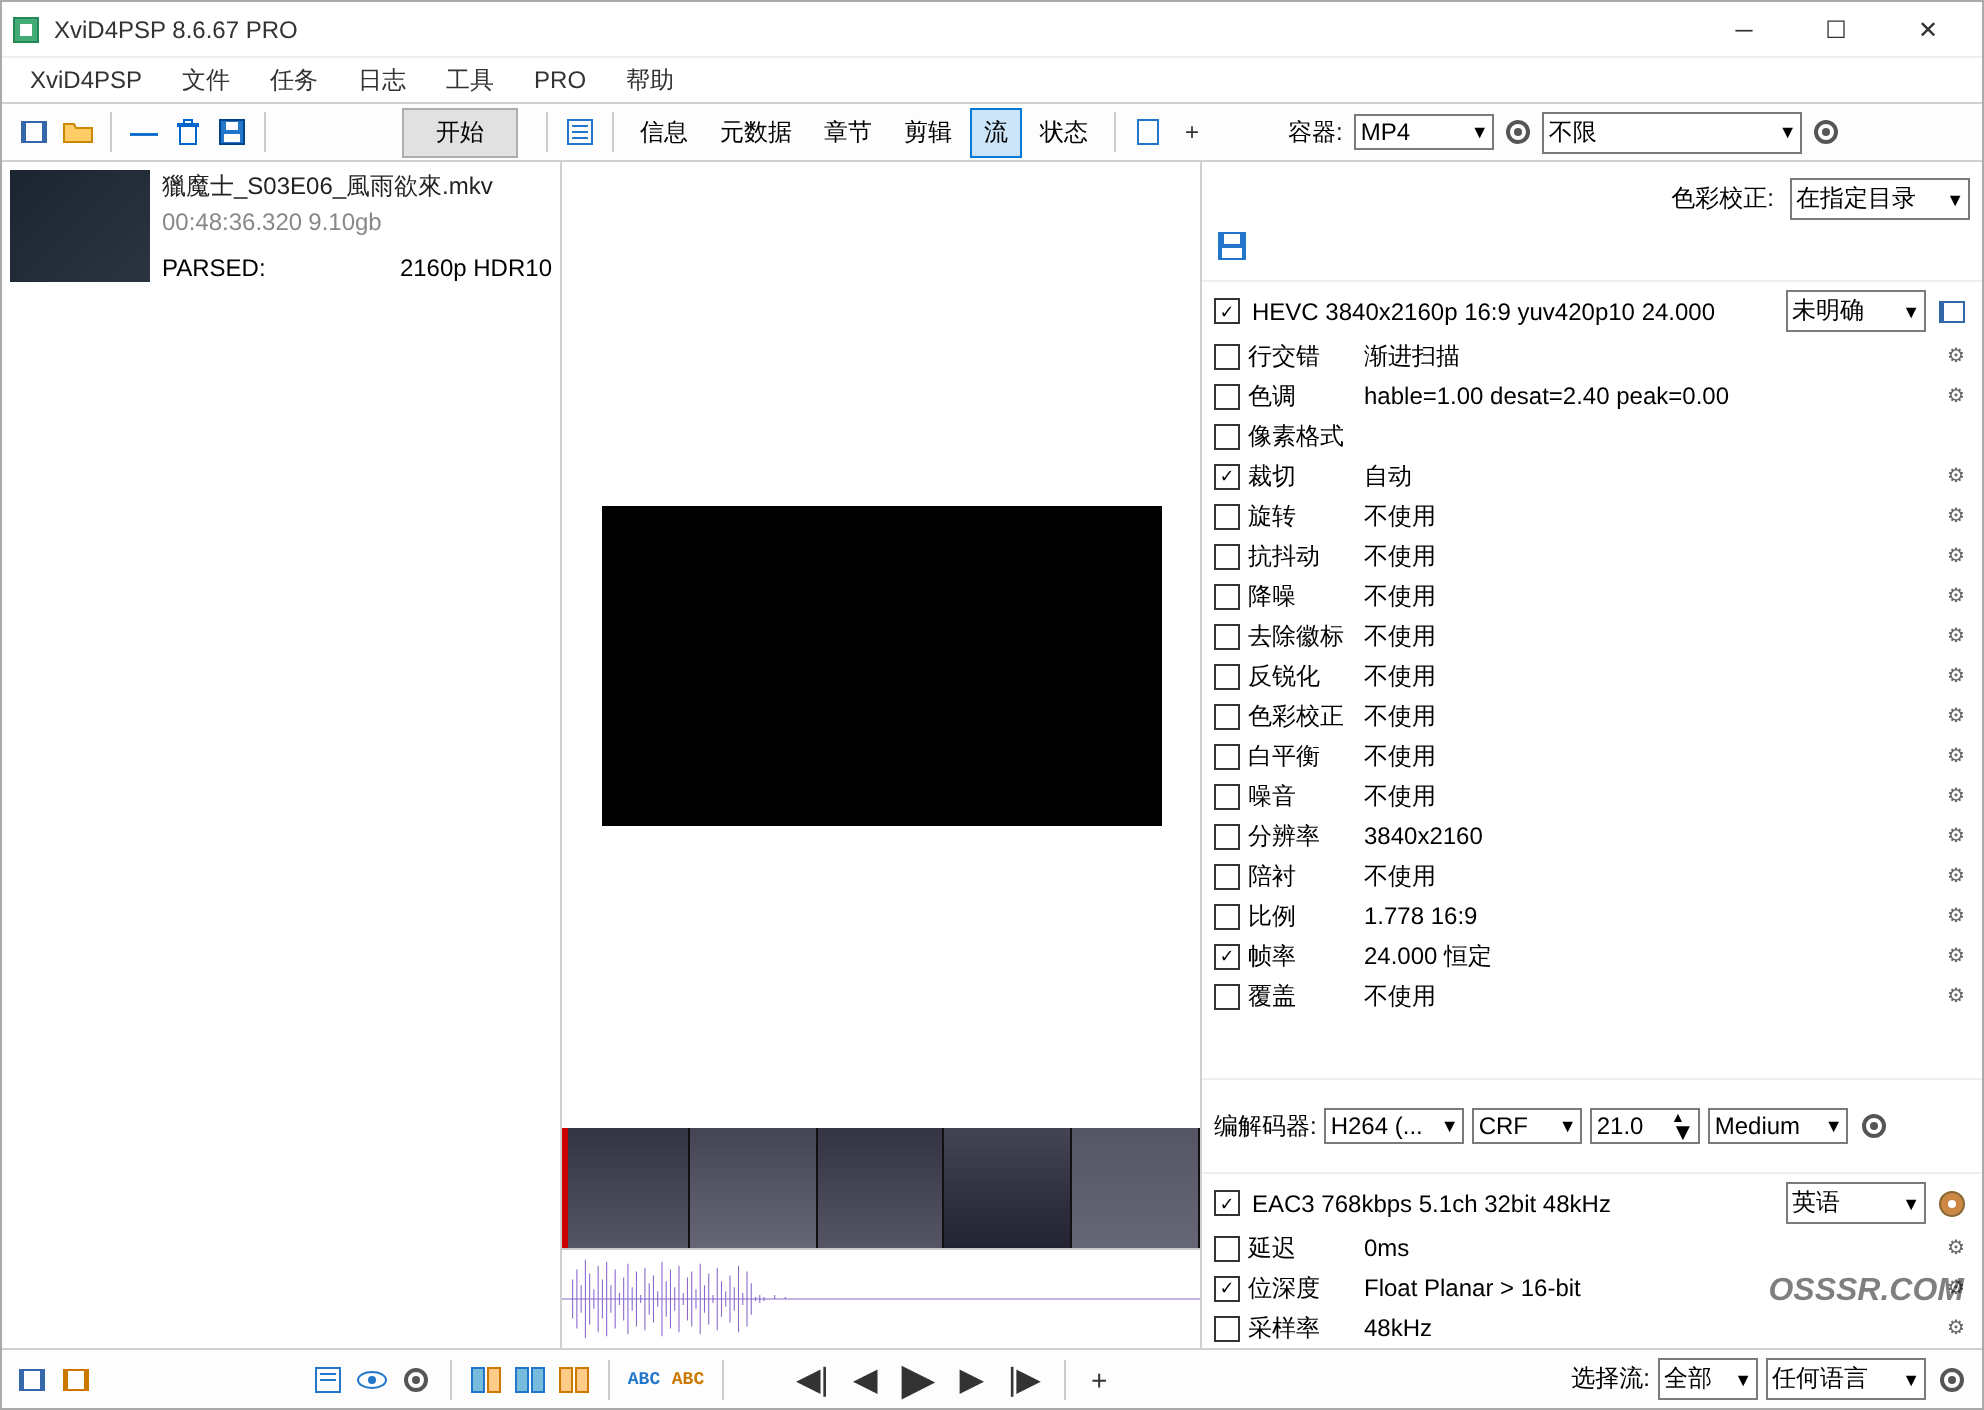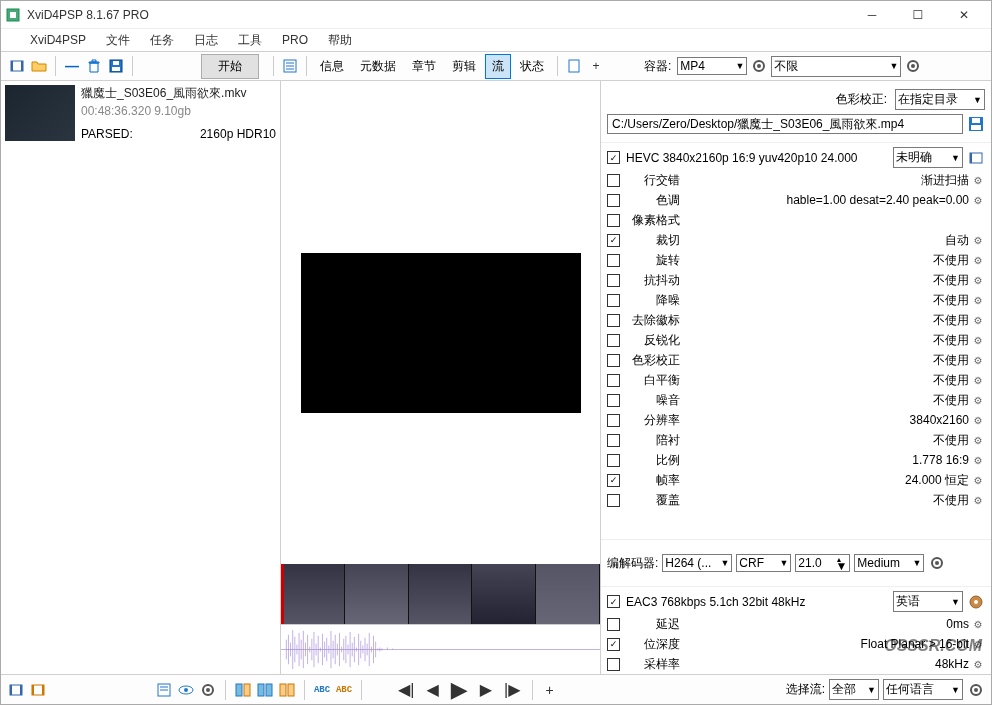"XviD4PSP 8.1.67 PRO" span.title { text: 8.1.67 -> 8.6.67 }
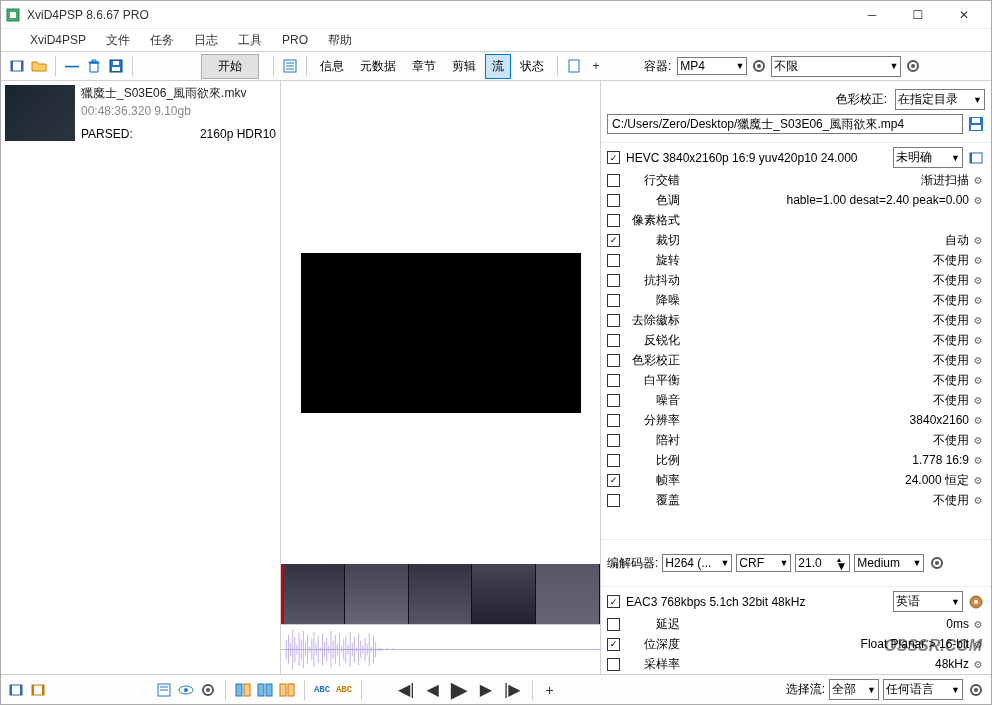"XviD4PSP" .menubar { margin-left: 15px -> none }
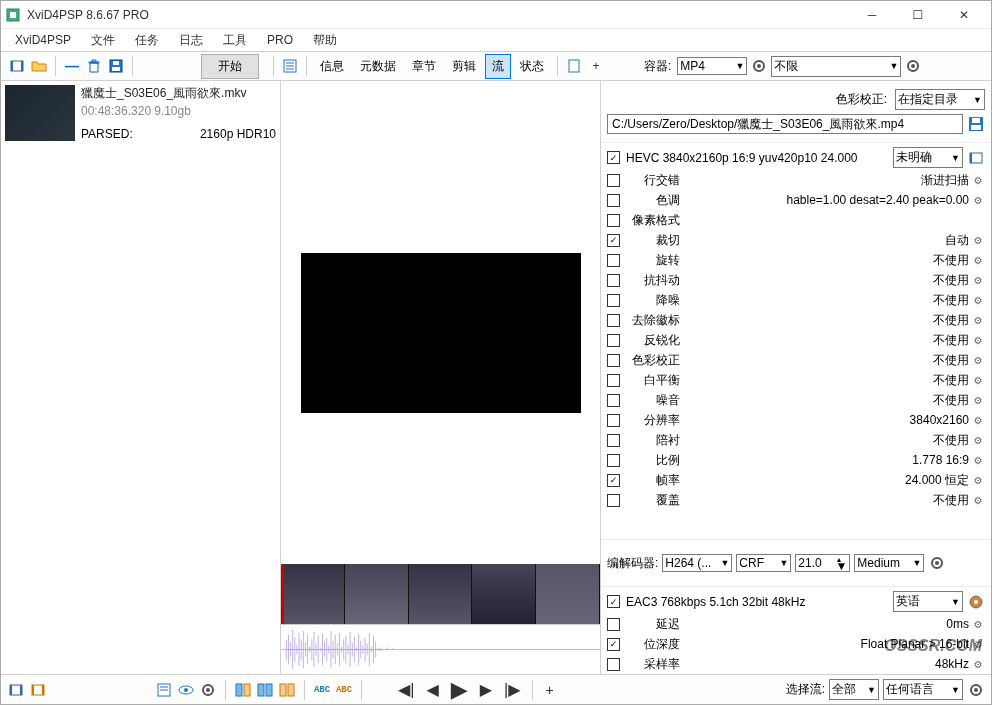"C:/Users/Zero/Desktop/獵魔士_S03E06_風雨欲來.mp" input.txtinput { html: <input> -> none }
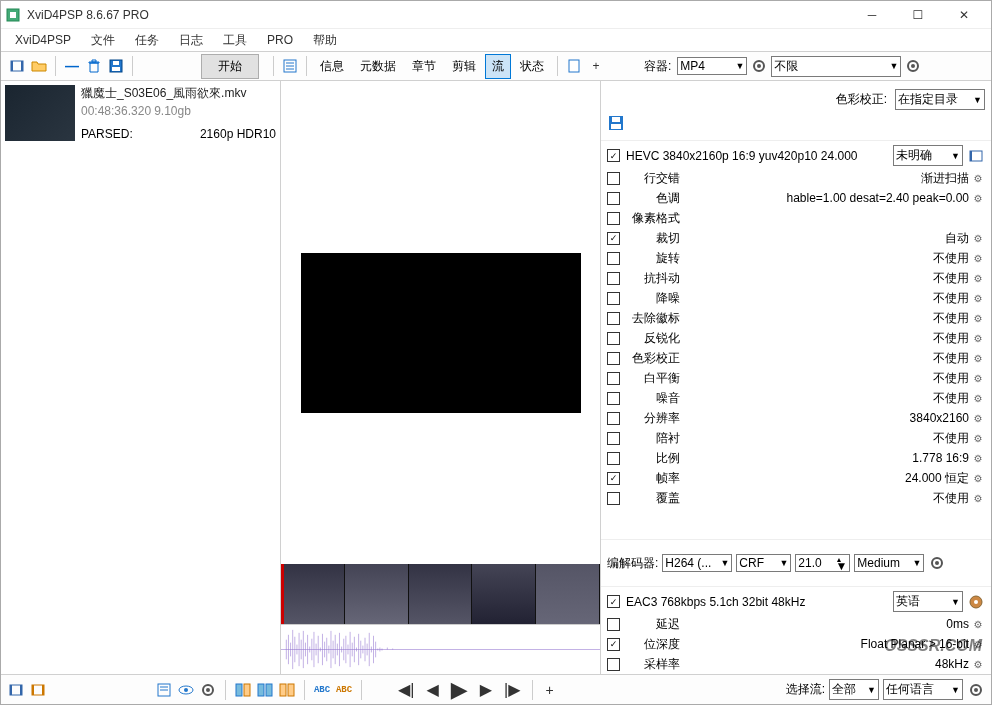"行交错" .proprow { text-align: right -> none }
